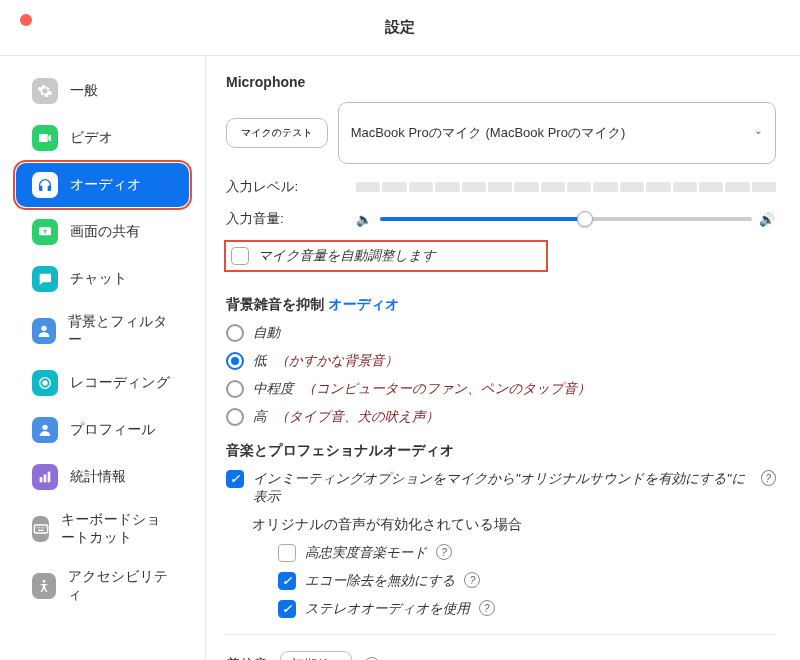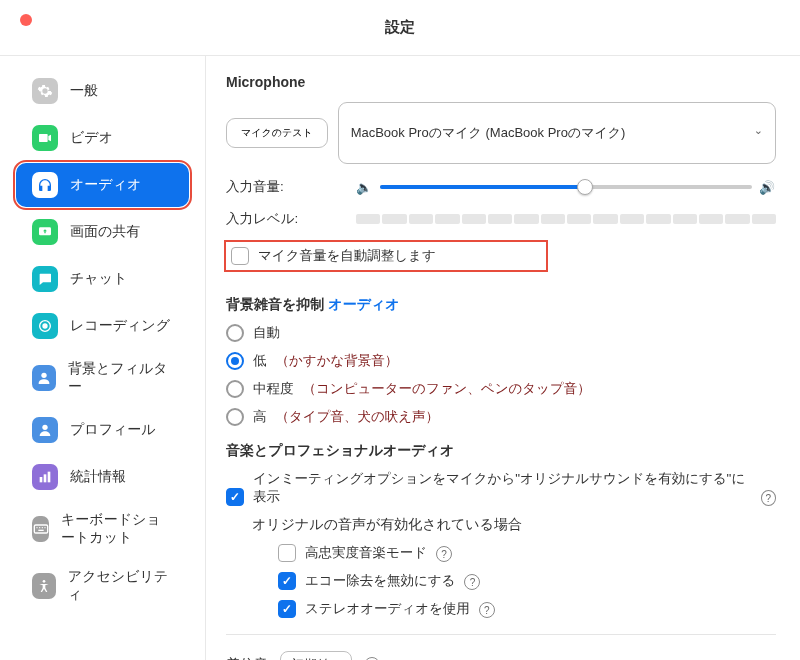"入力音量:" div.row { order: before "入力レベル:" -> after "入力レベル:" }
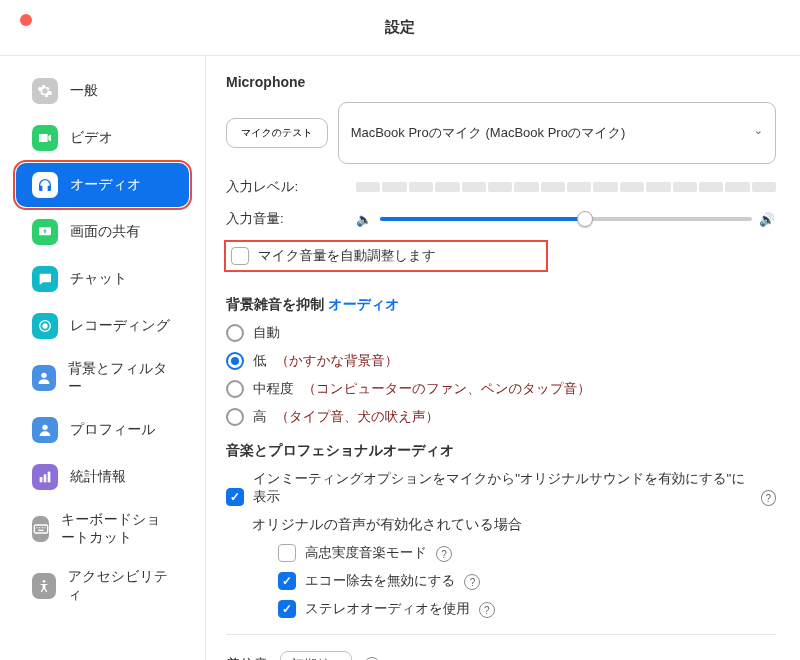"マイク音量を自動調整します" .checkbox-row, .radio-row { align-items: flex-end -> flex-start; font-style: none -> italic }
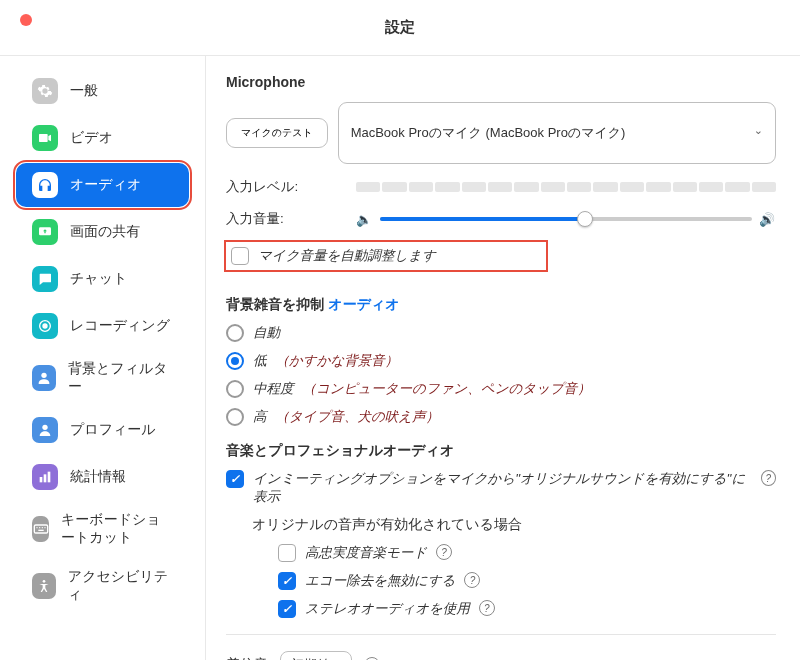"レコーディング" div.nav-item { order: before "背景とフィルター" -> after "背景とフィルター" }
